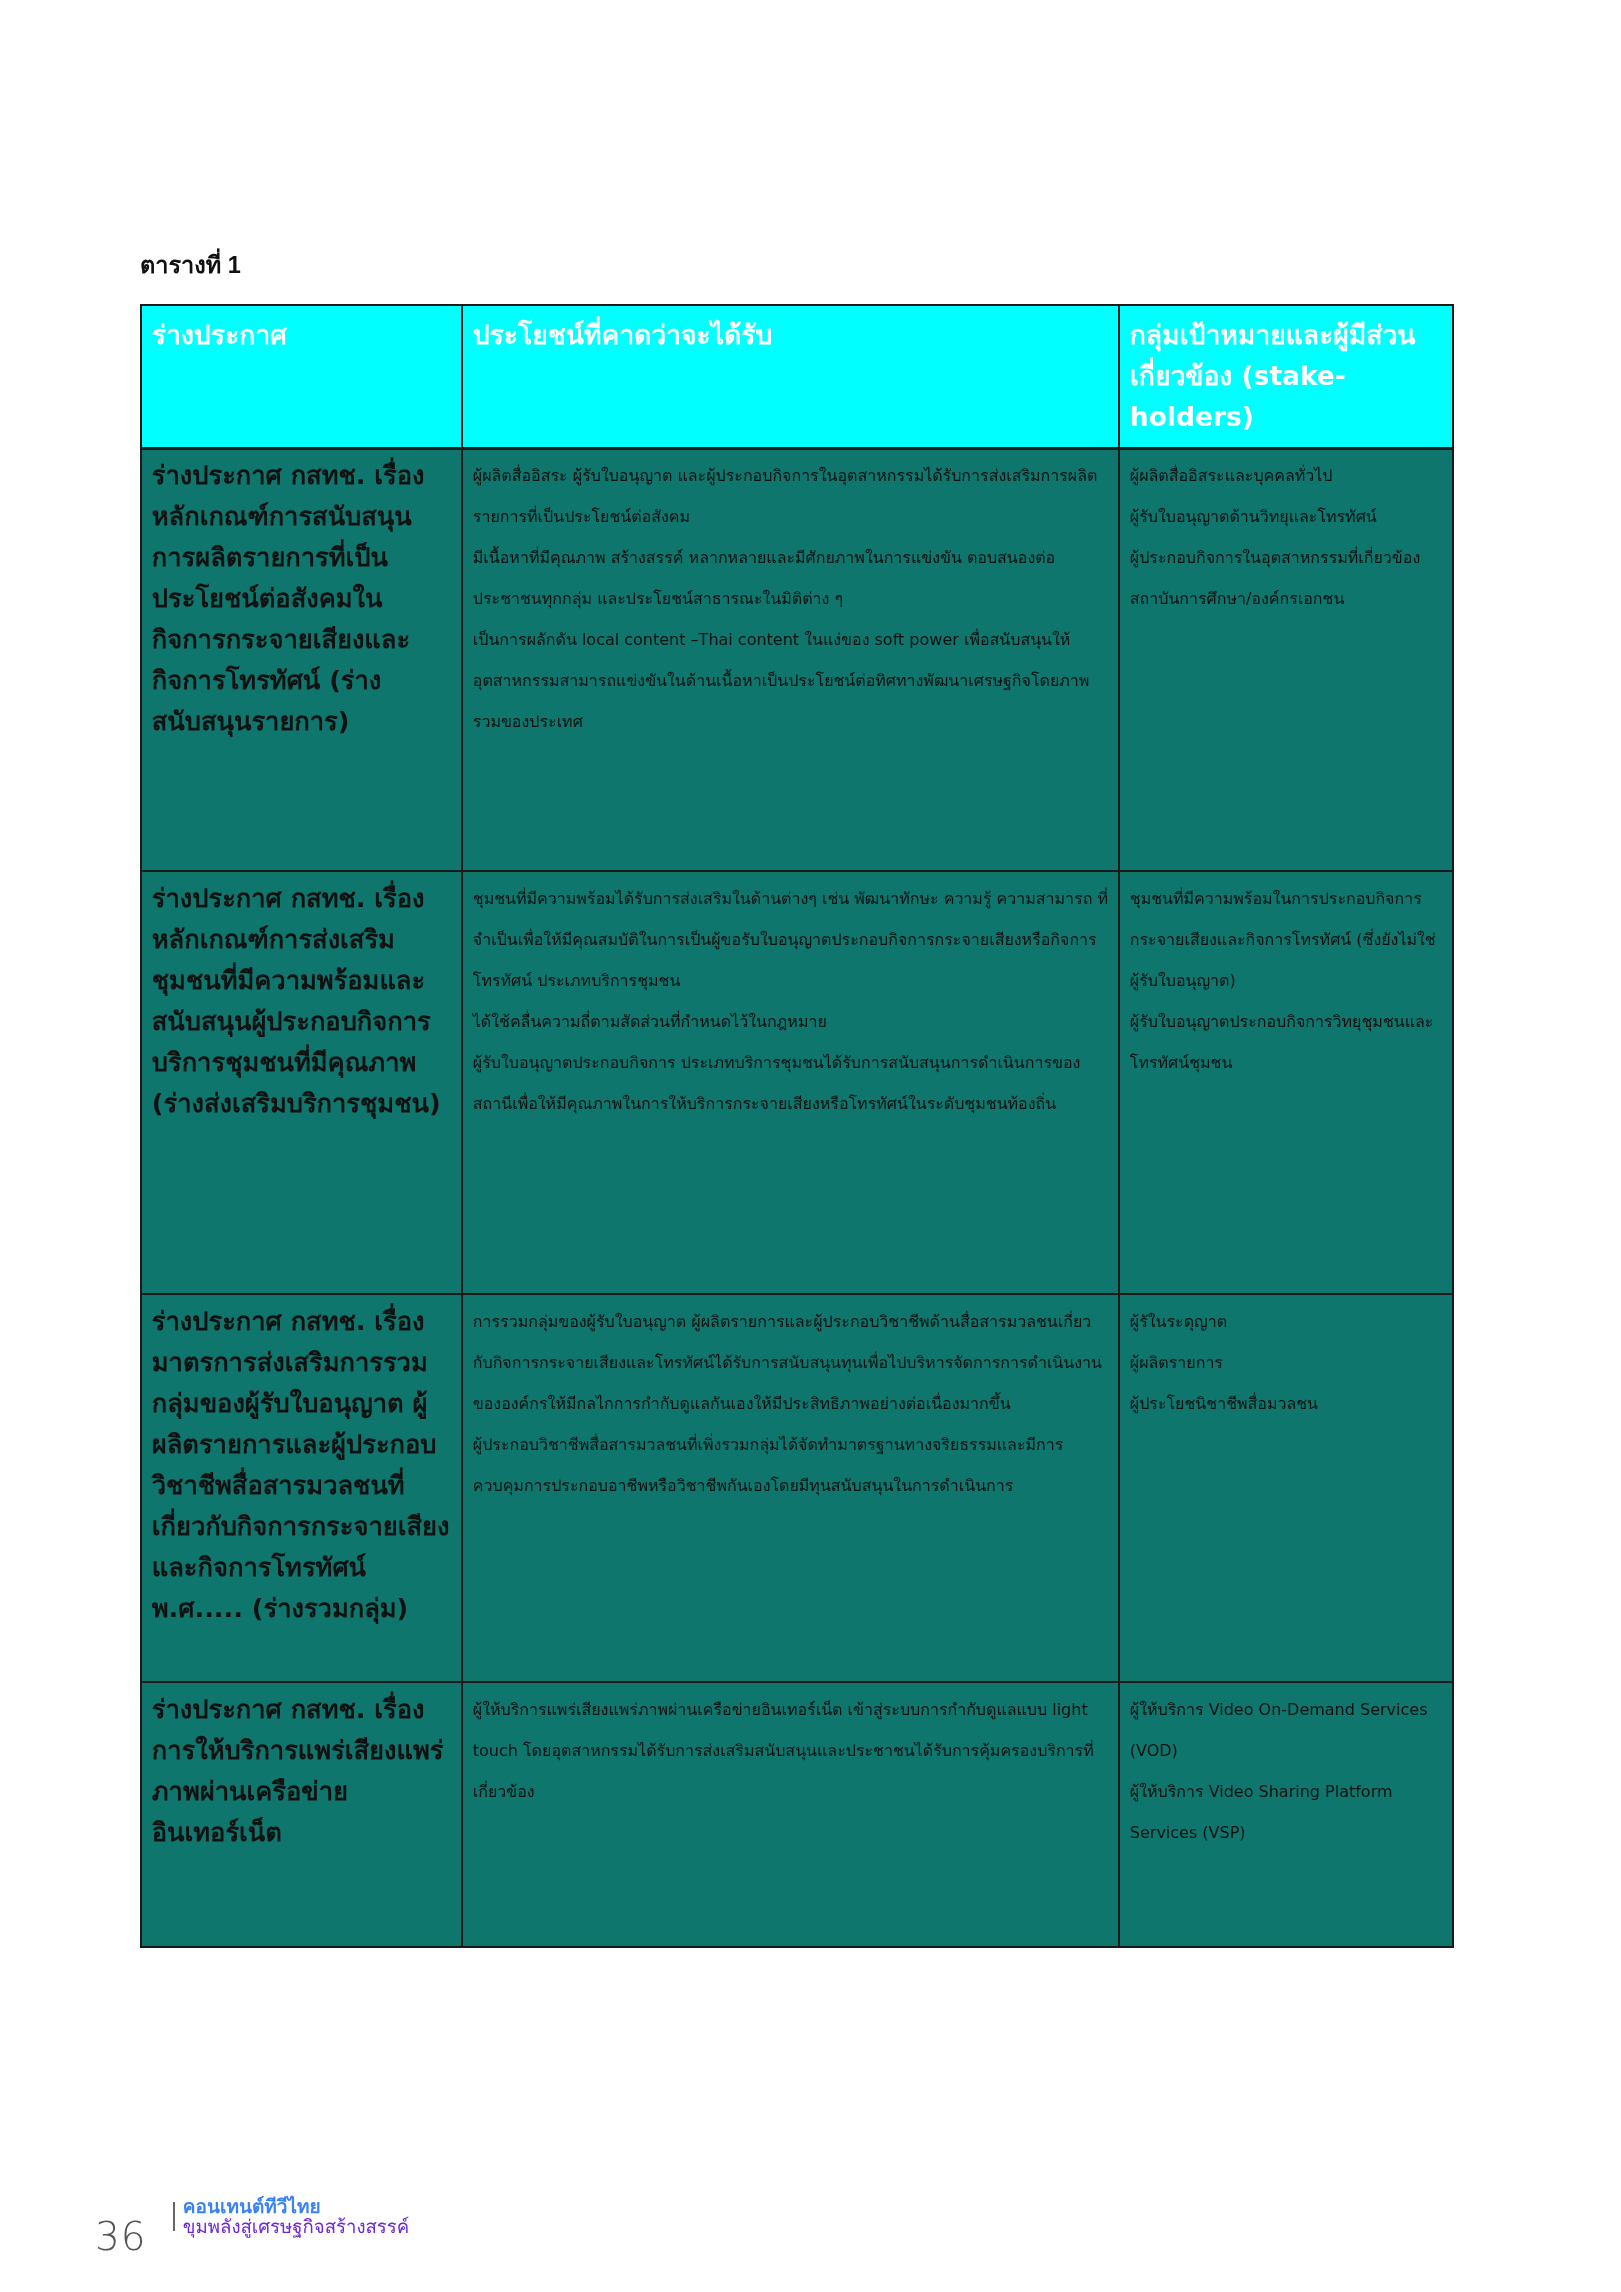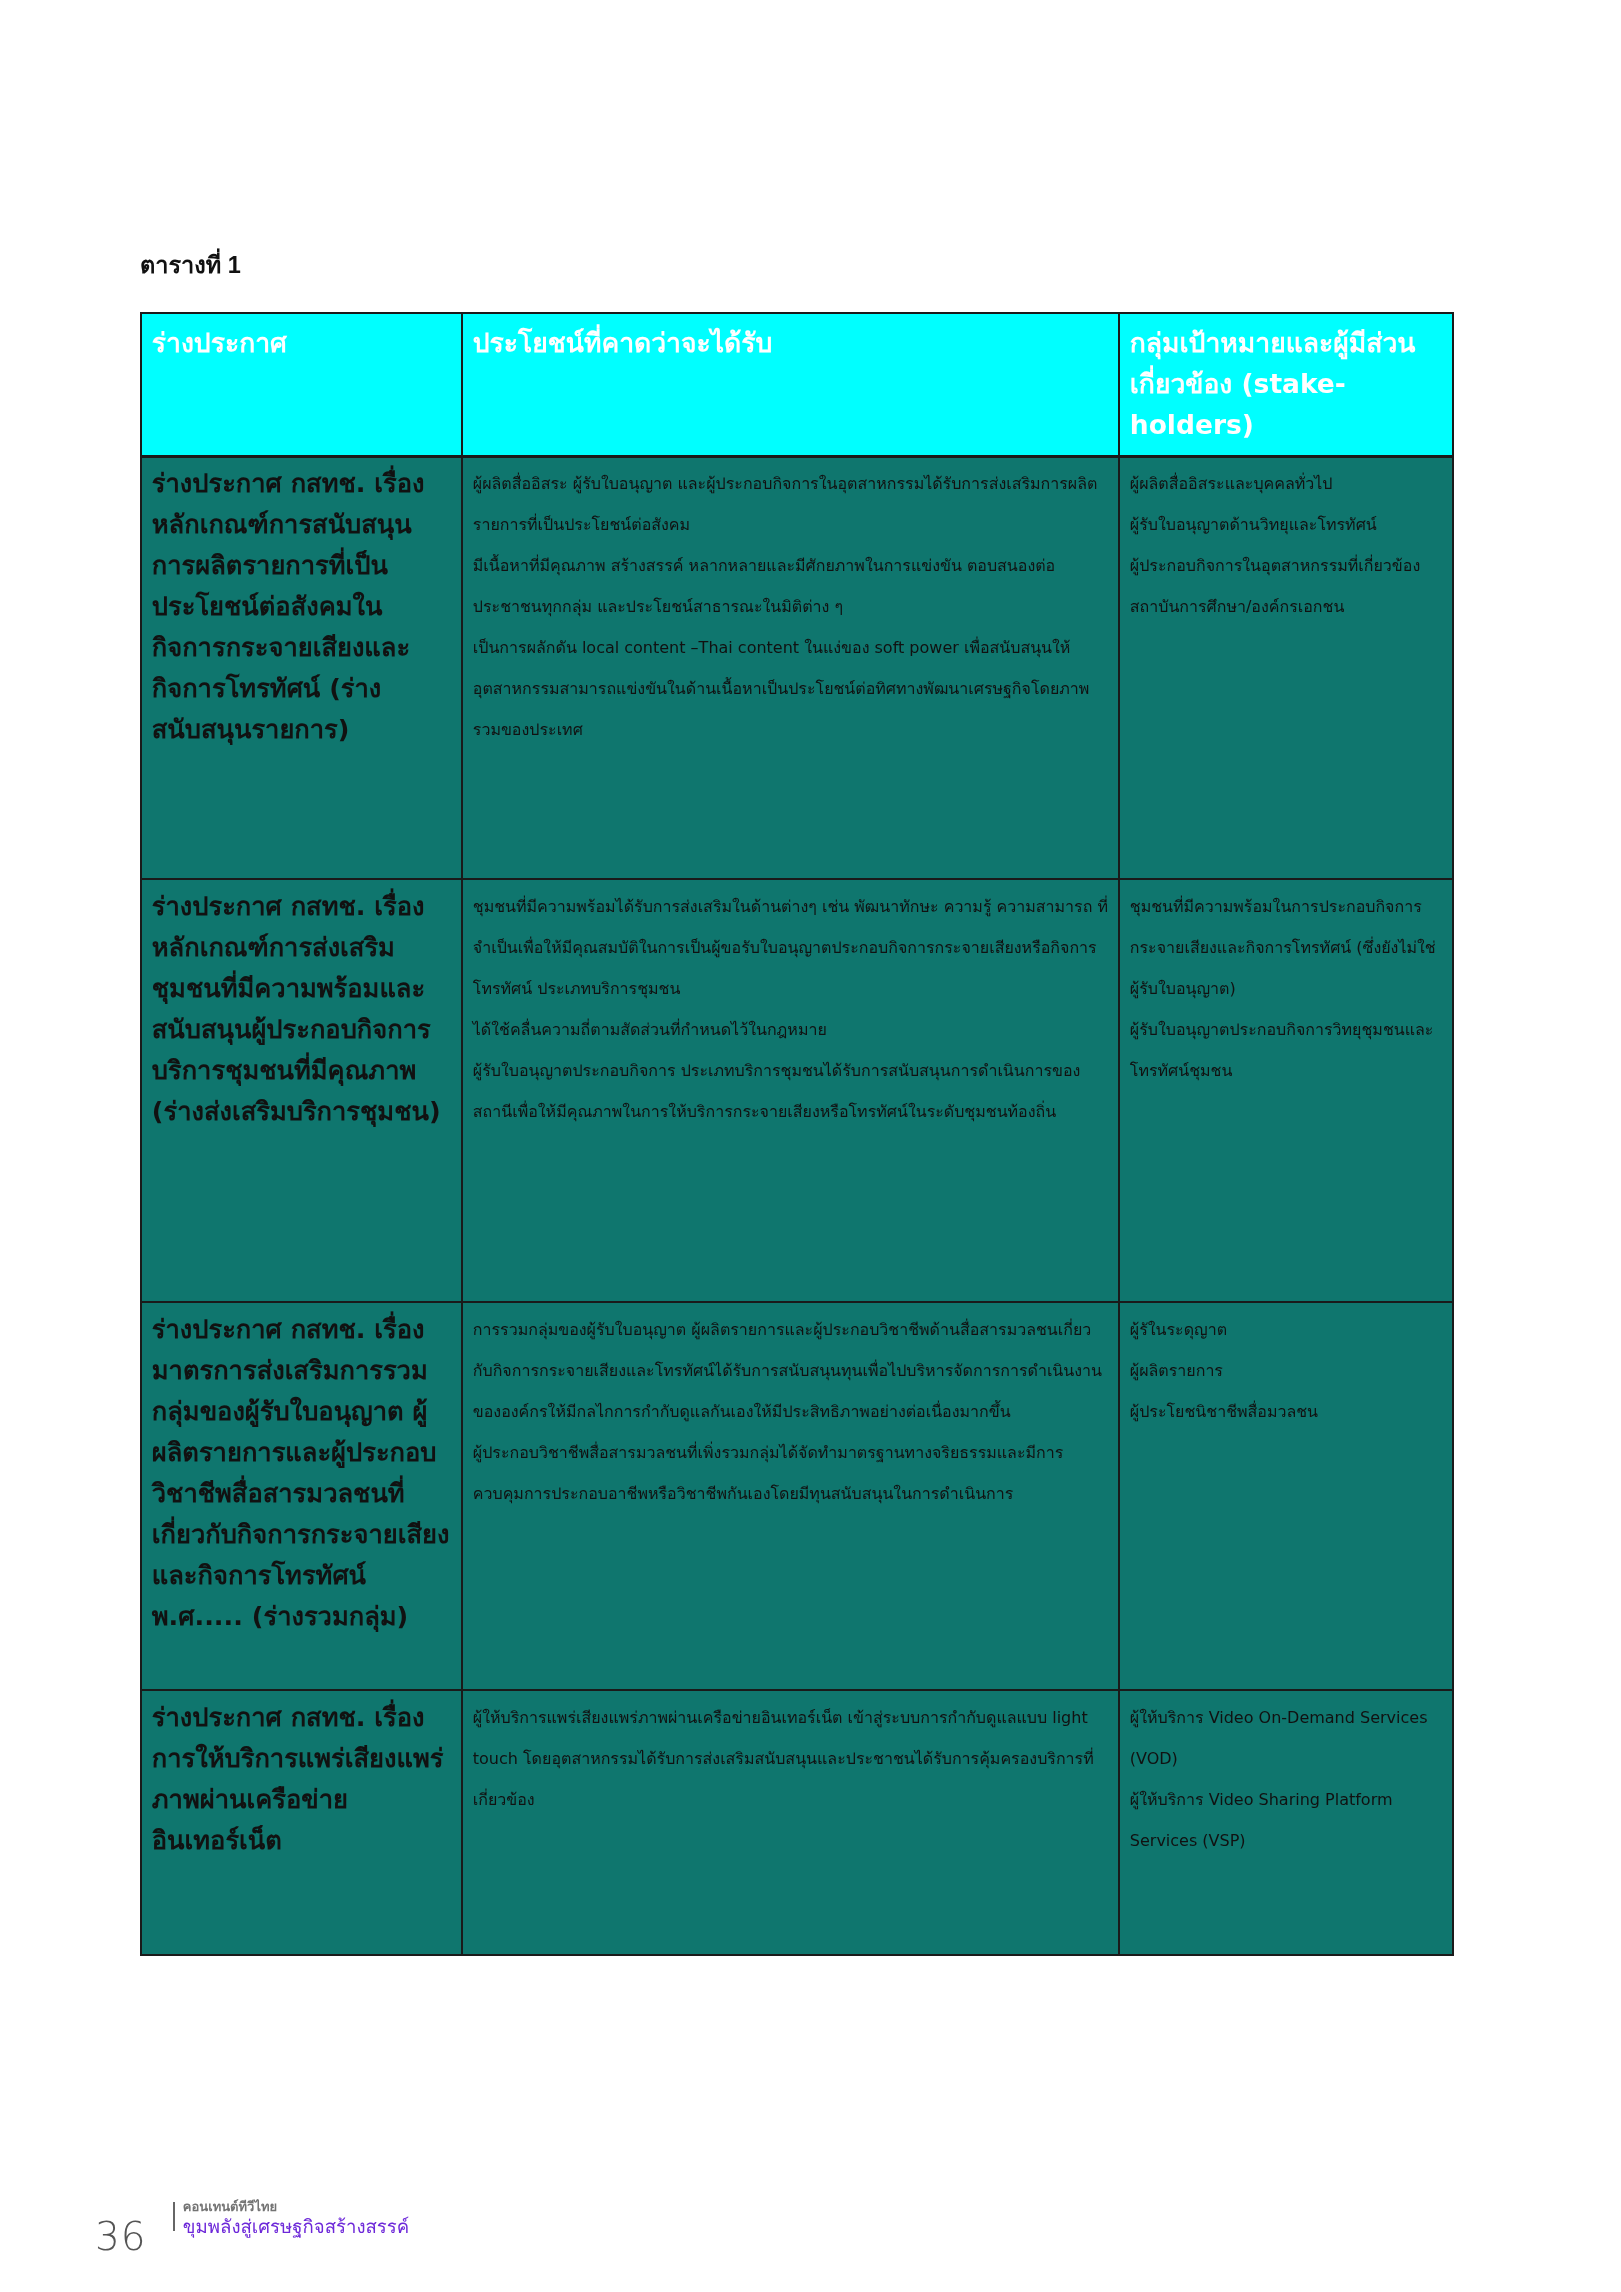"ร่างประกาศ" table.main { top: 312px -> 304px }
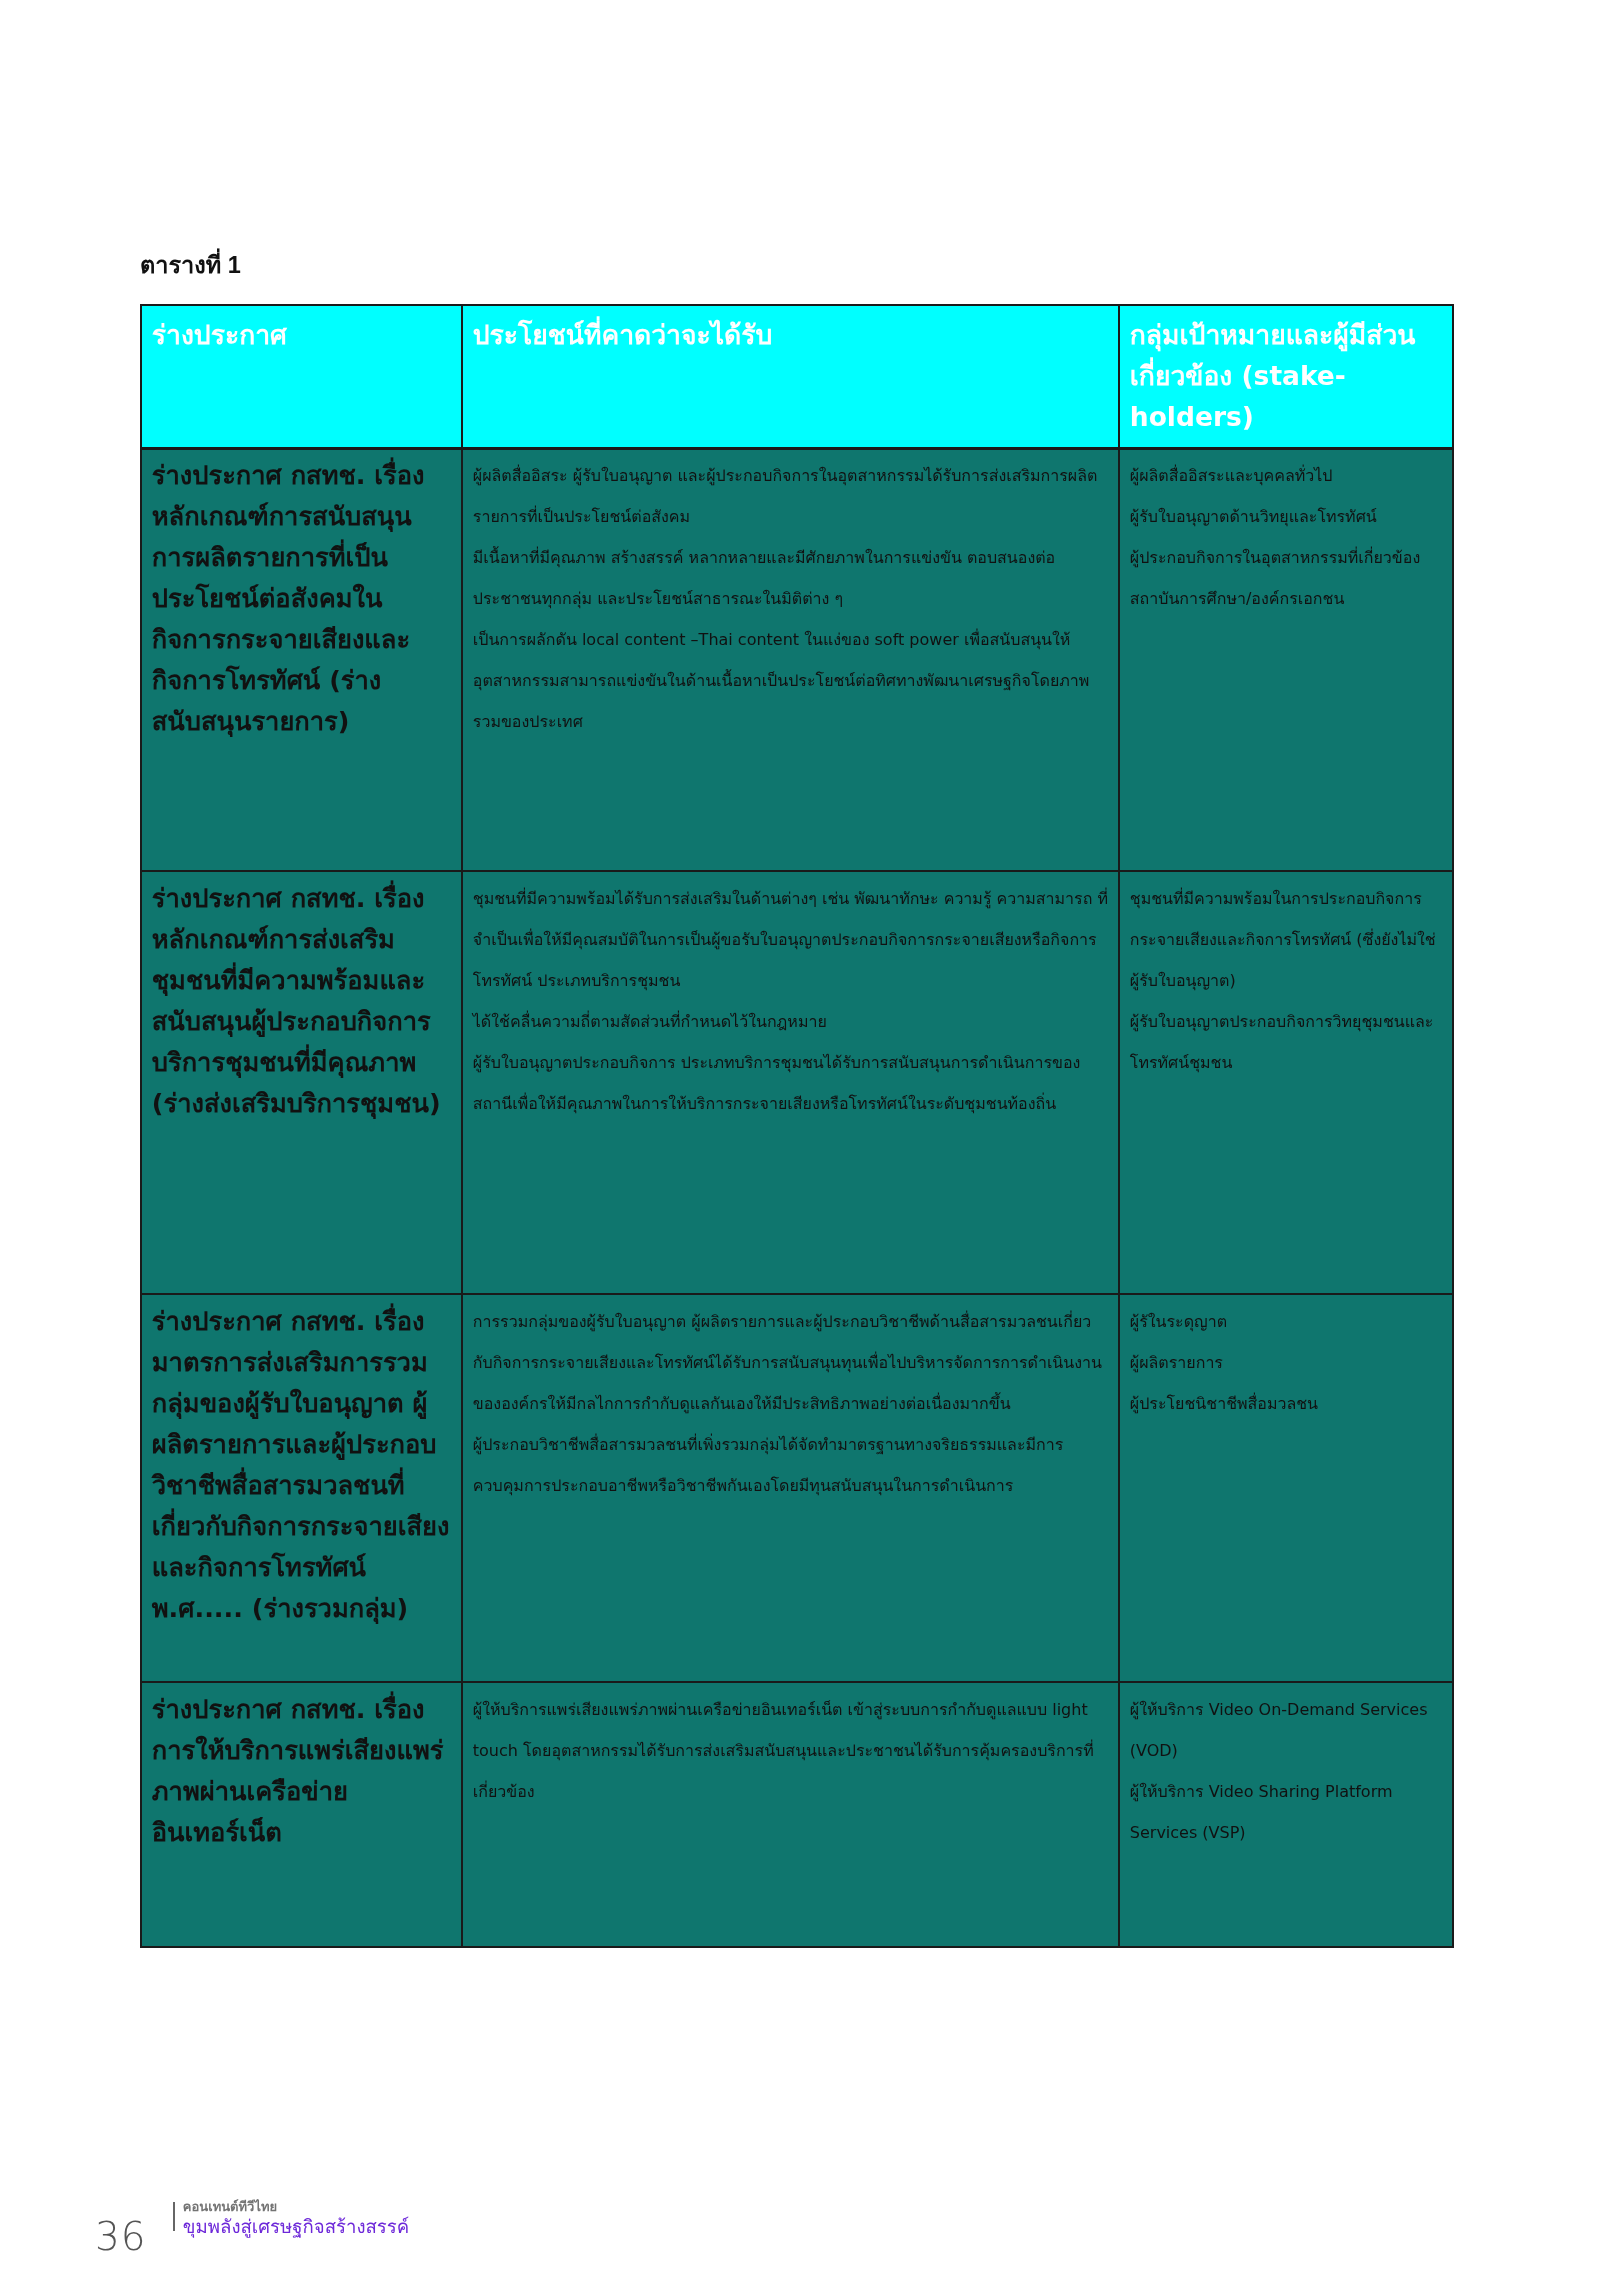"คอนเทนต์ทีวีไทย" .footer-title { color: #737373 -> #3b82f6; font-size: 13px -> 19px }
